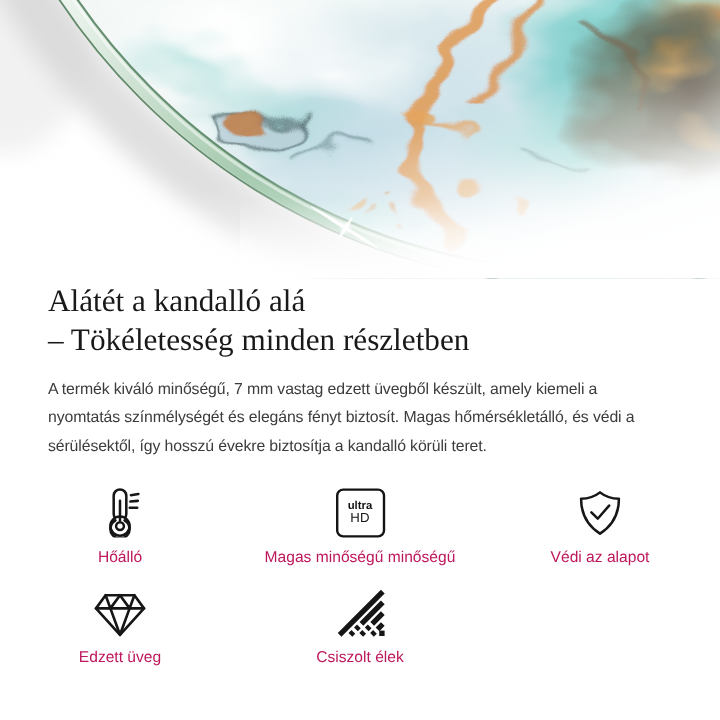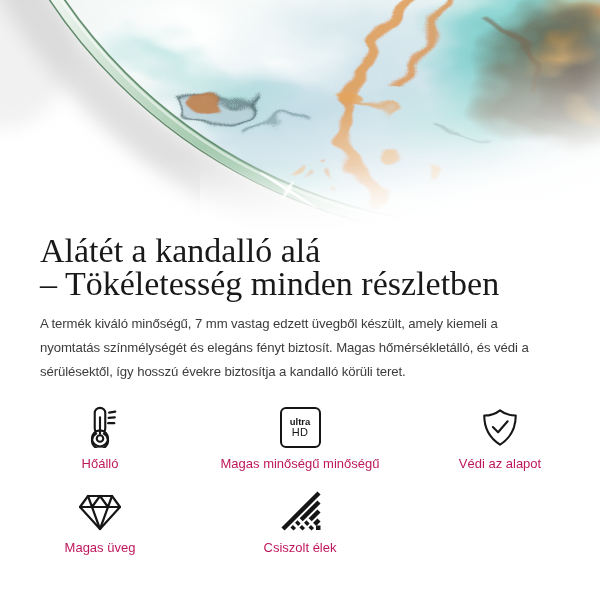"Alátét a kandalló alá" .title { font-size: 34px -> 26px }
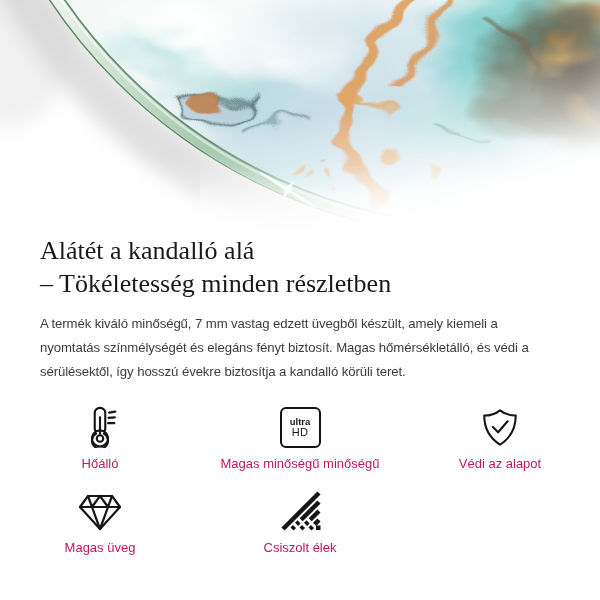"Magas üveg" div.feature-label { text: Magas -> Edzett }
